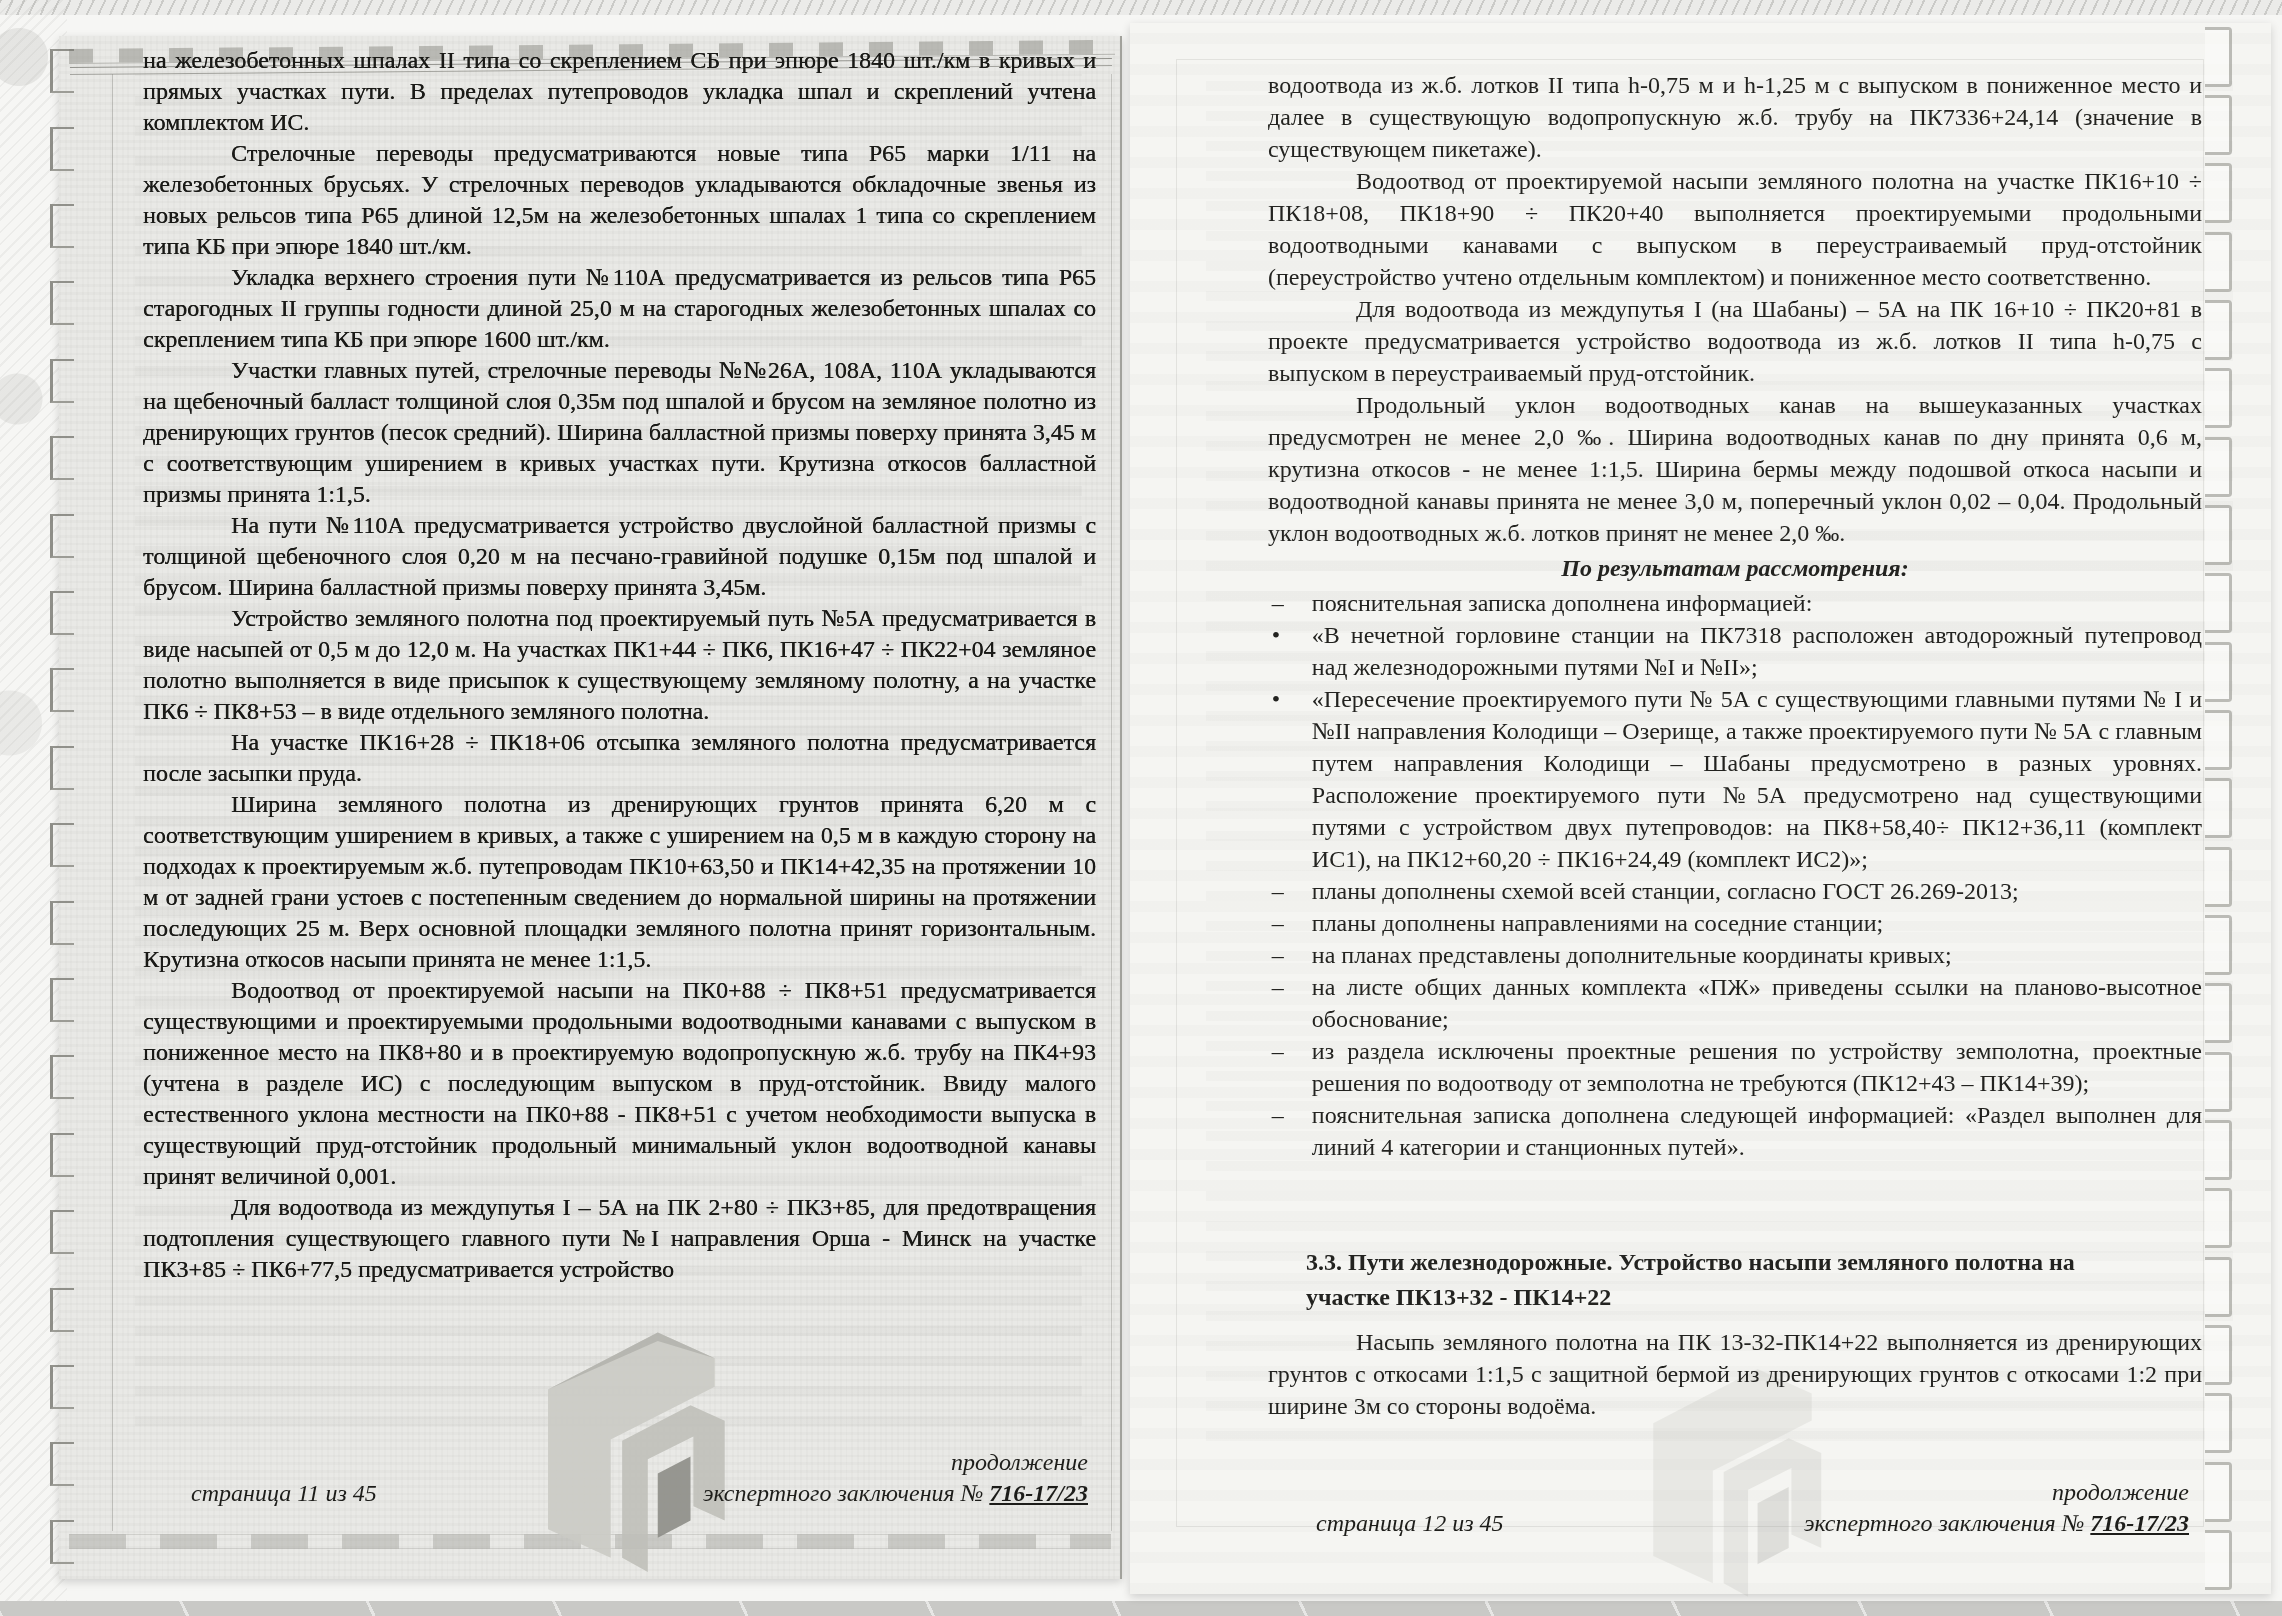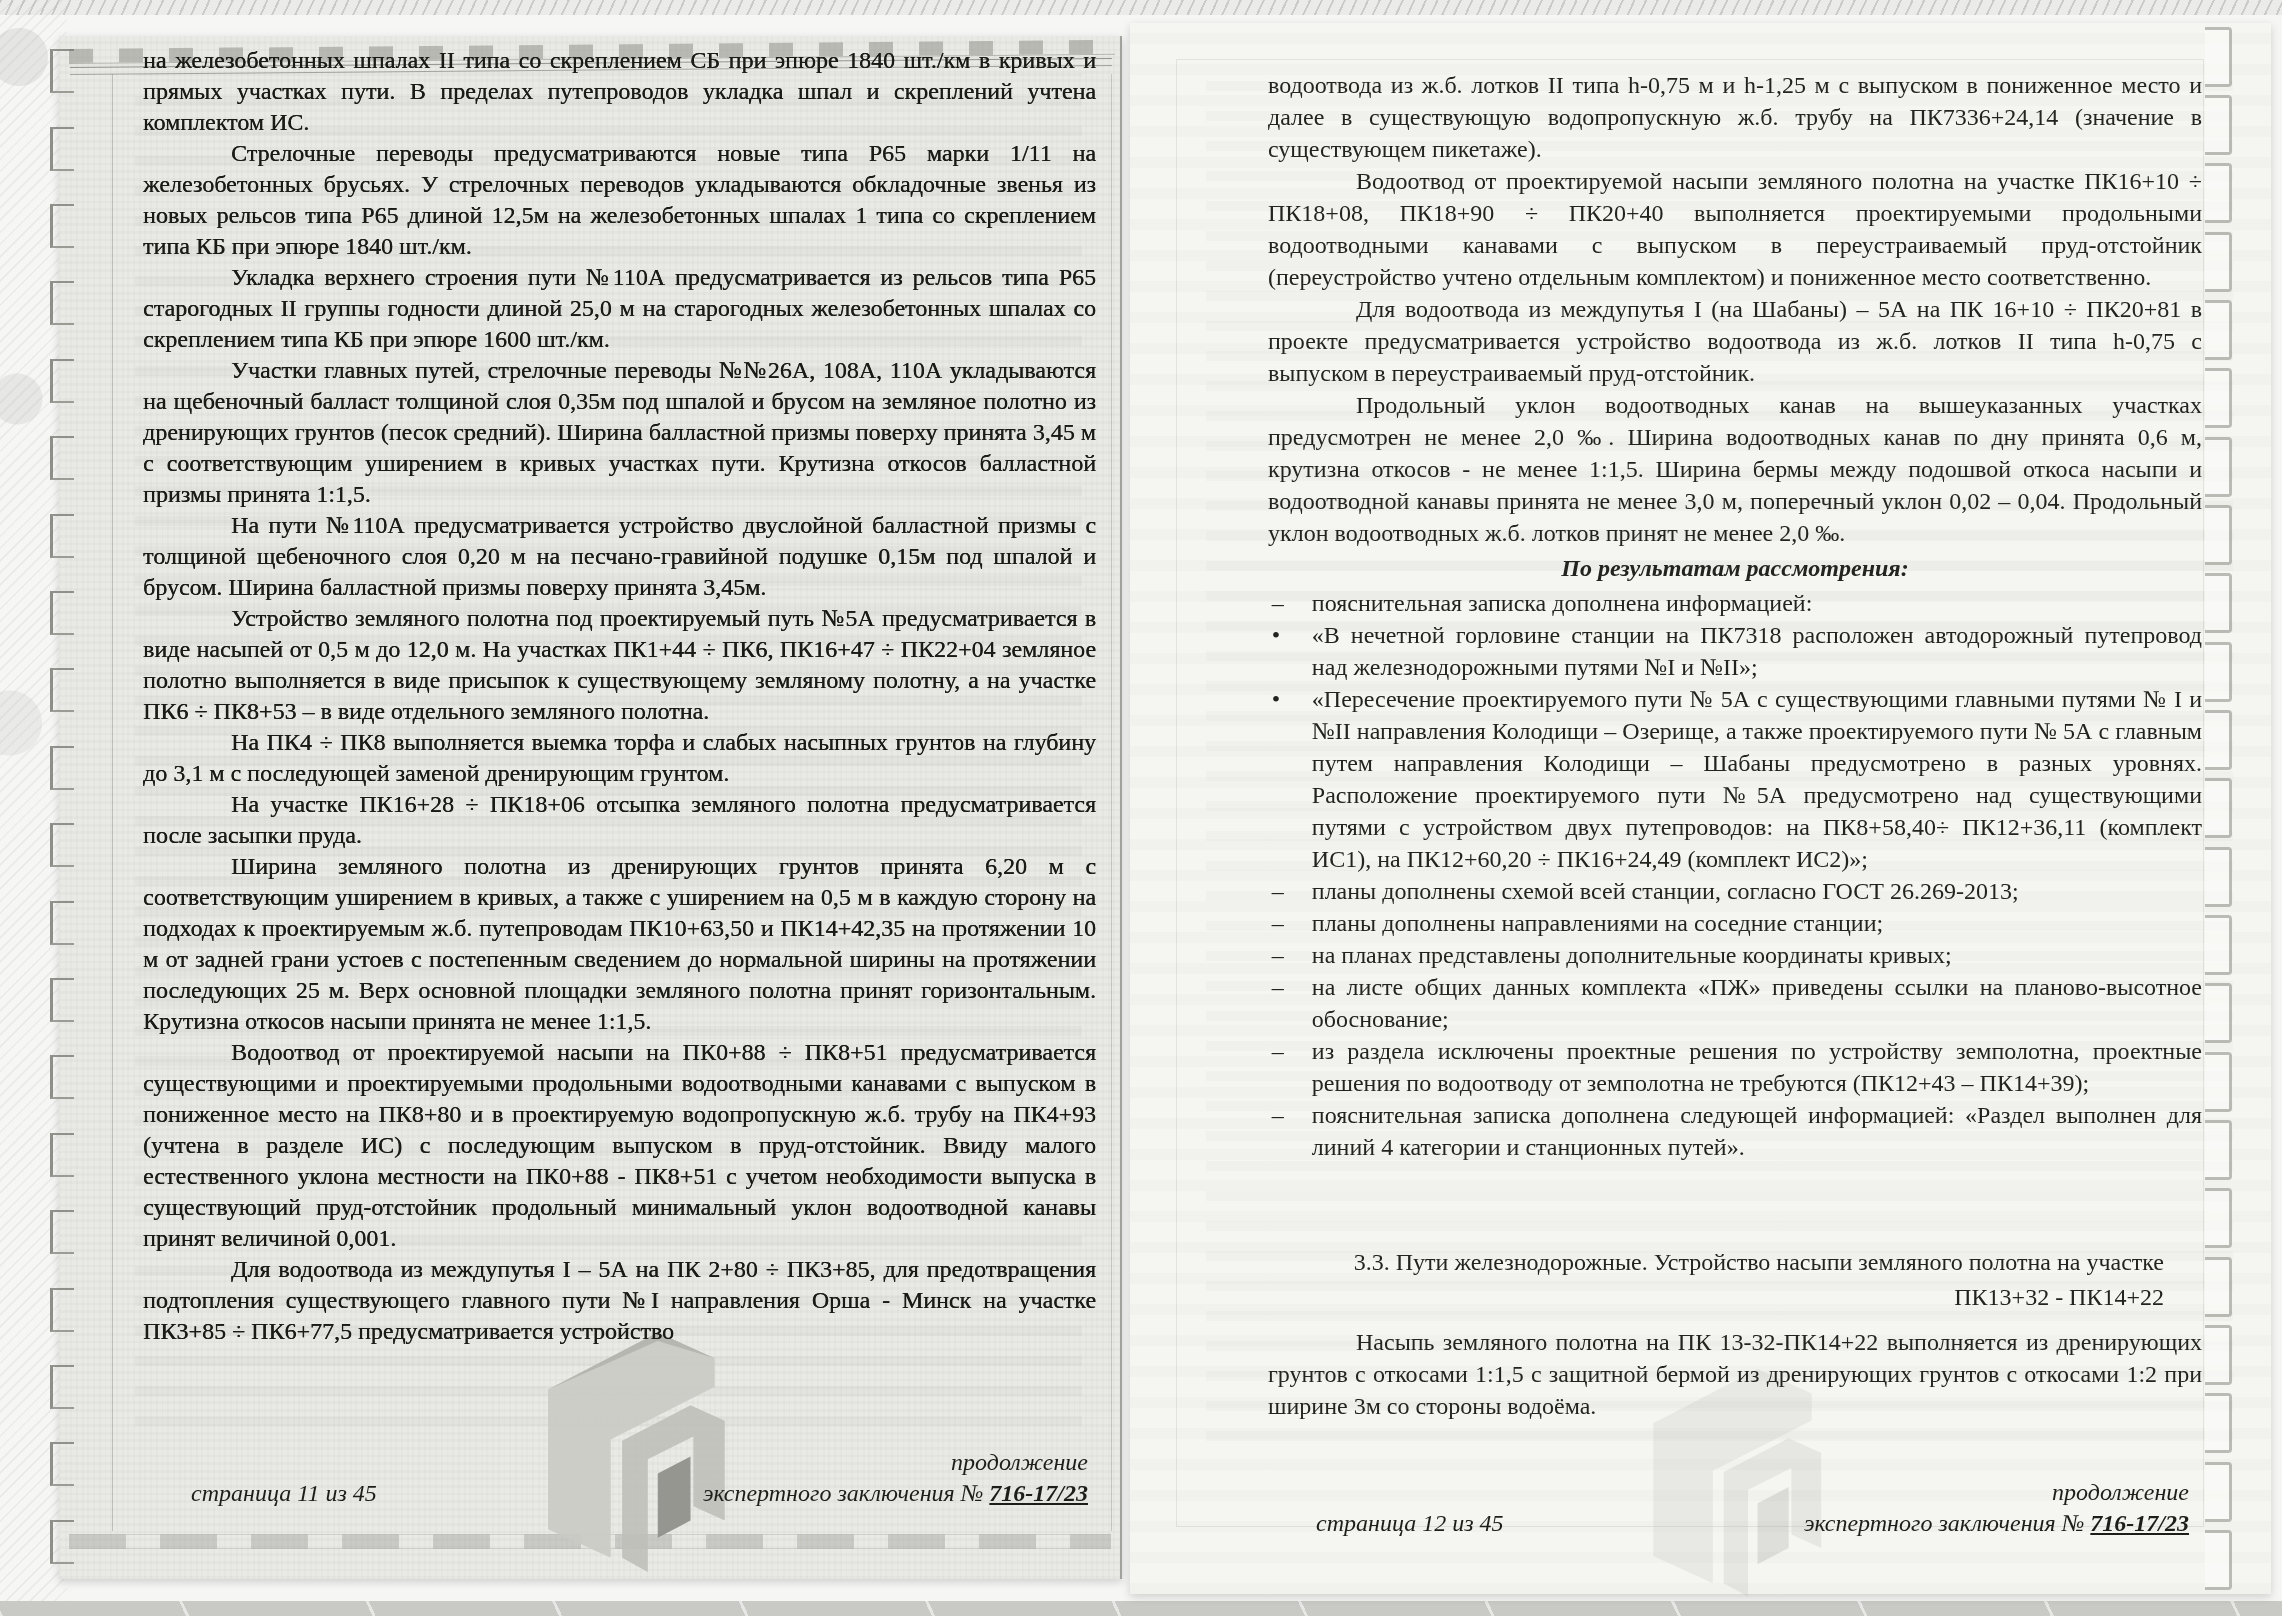"На ПК4 ÷ ПК8 выполняется" p.para { html: <p>На ПК4 ÷ ПК8 выполняется выемка торфа и слабых насыпных грунтов на глубину до 3,1 м с последующей заменой дренирующим грунтом.</p> -> none }
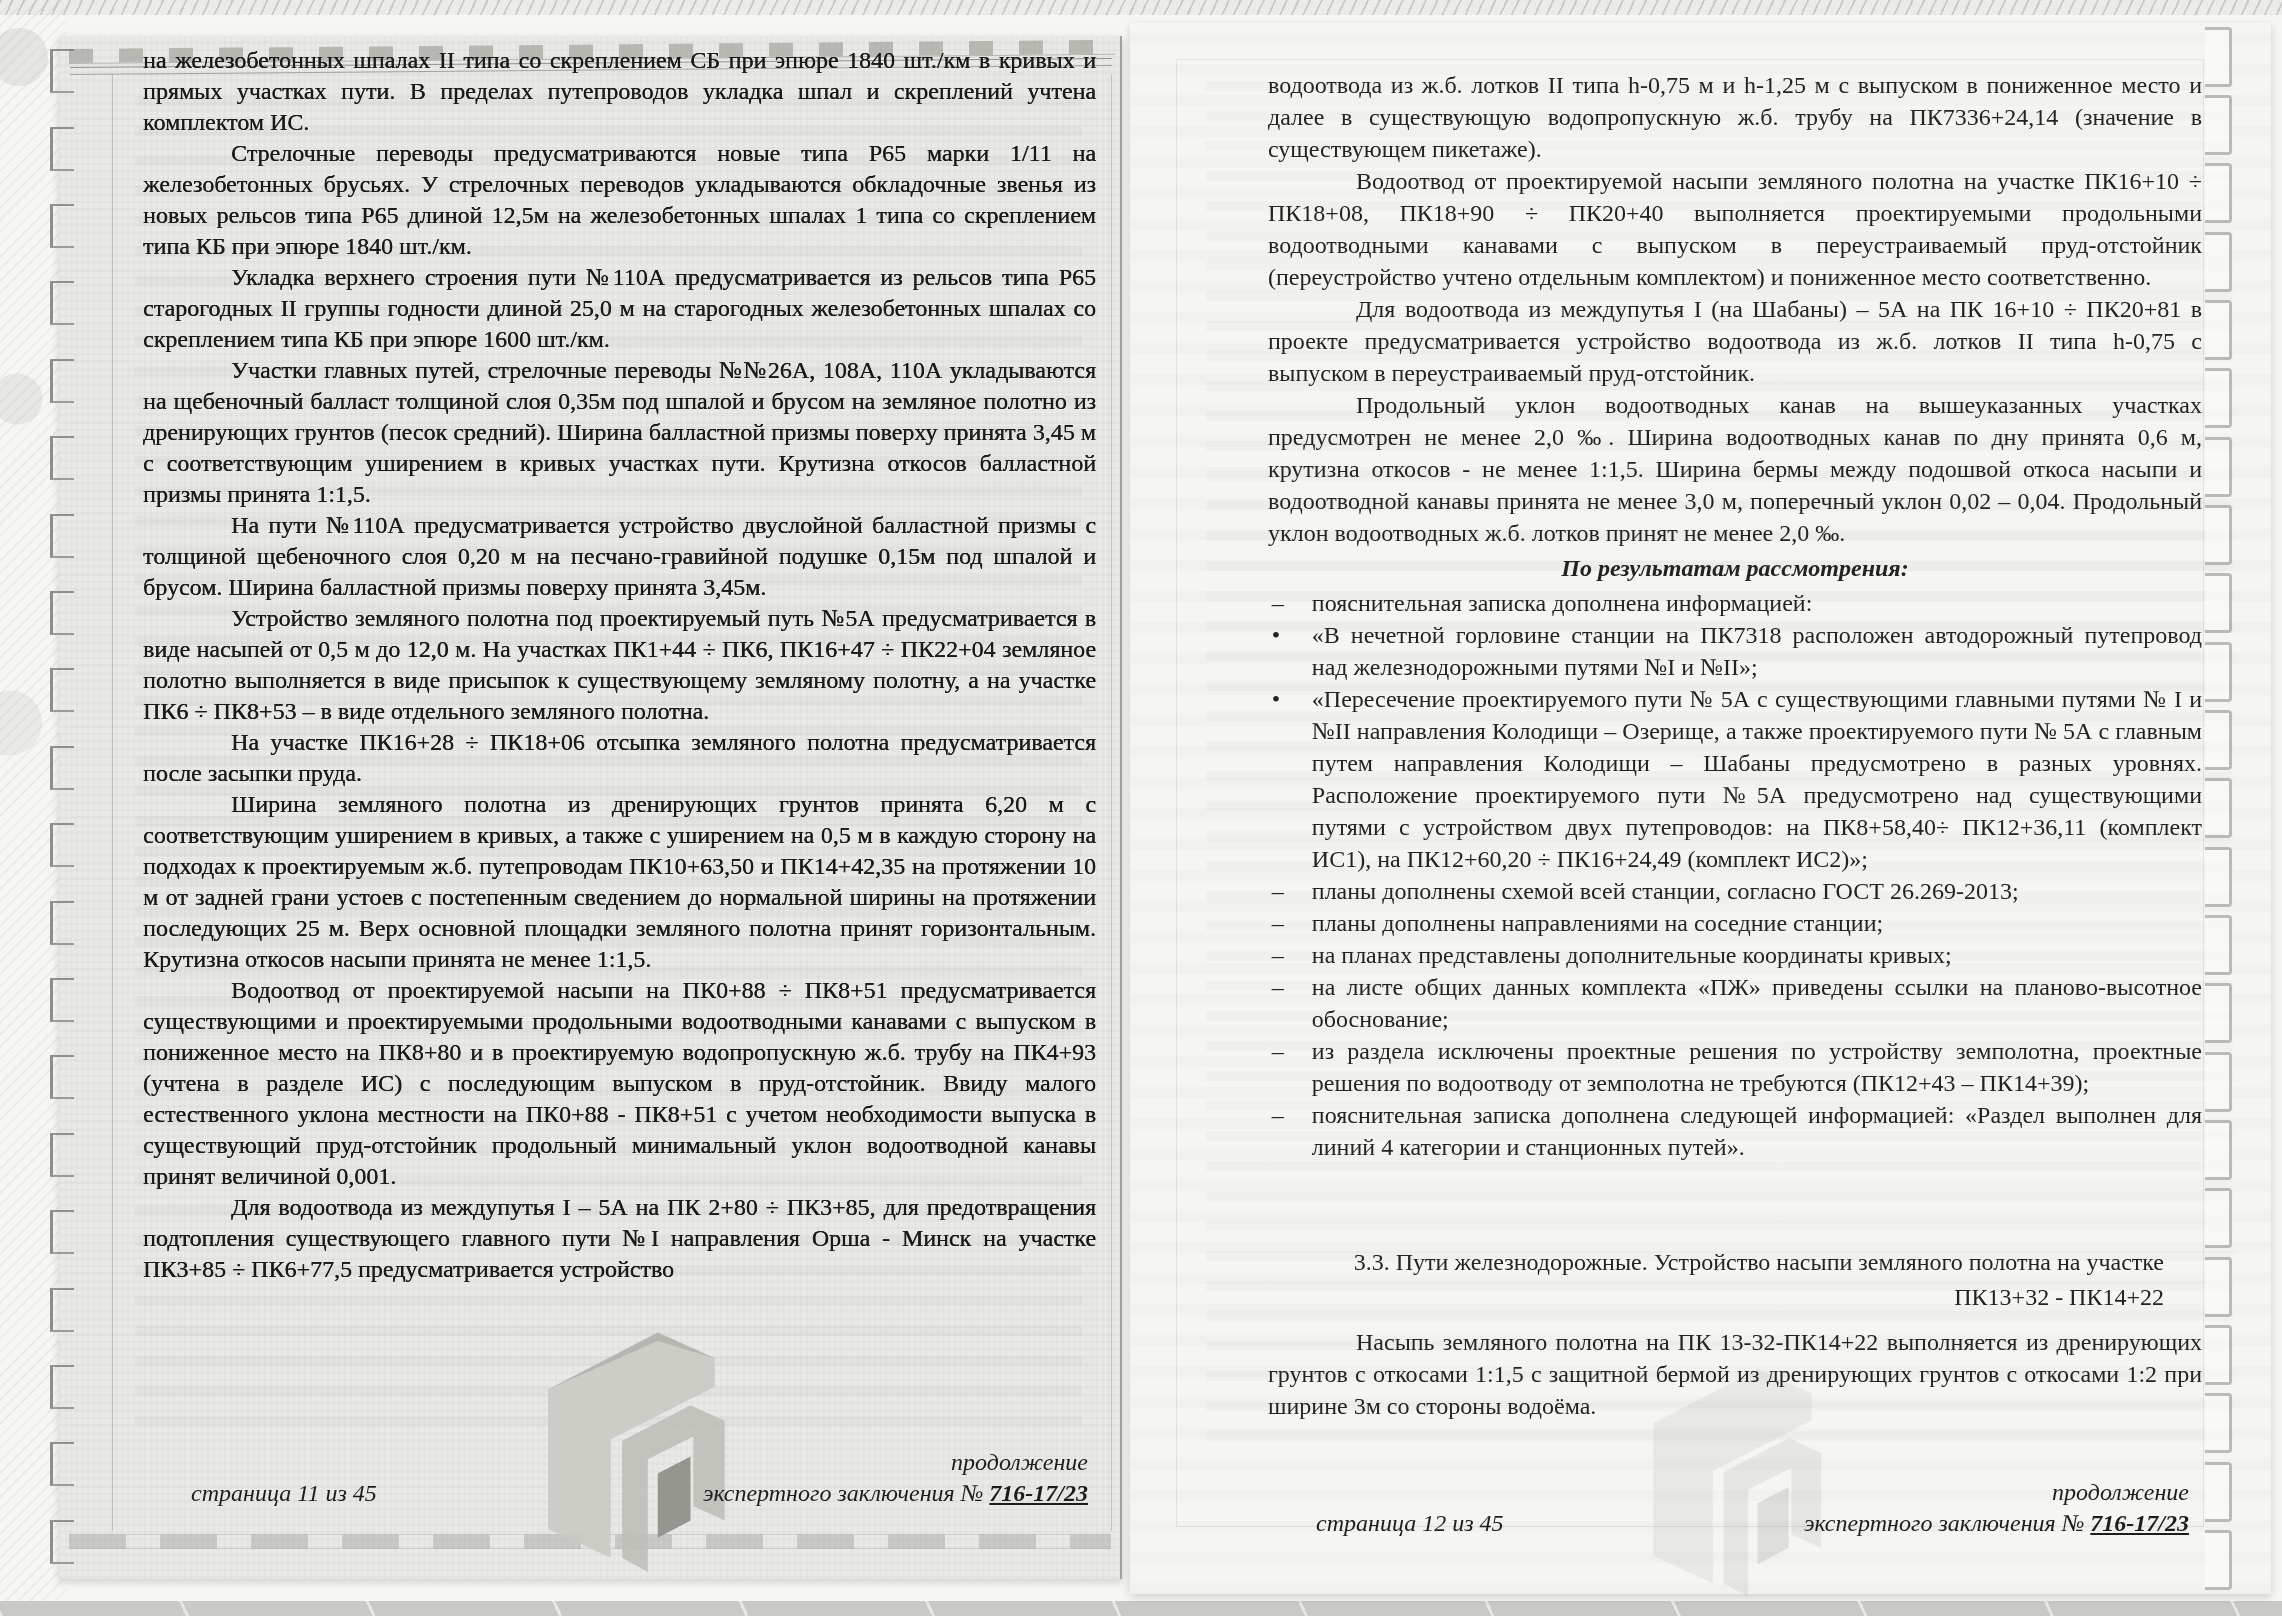"3.3. Пути железнодорожные. Устройство" .section-heading { font-weight: normal -> bold; text-align: right -> left }
